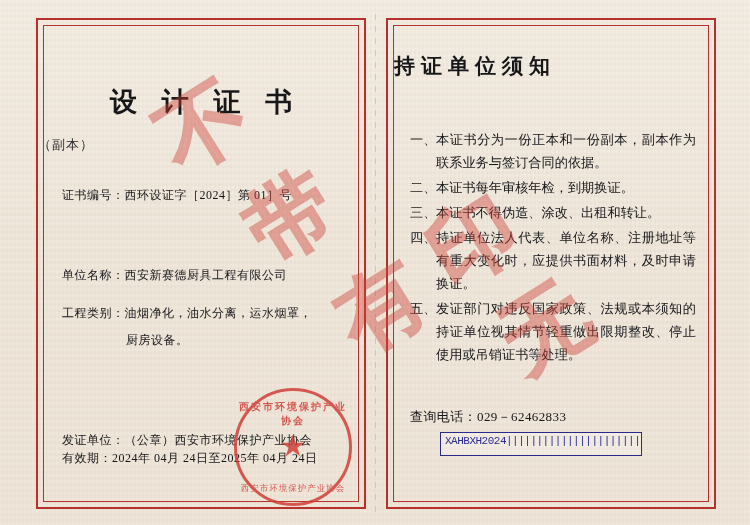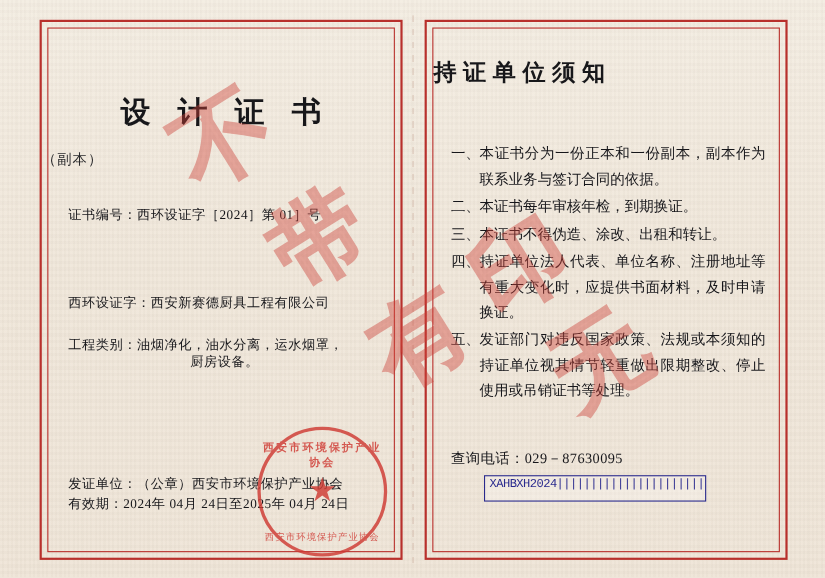"西环设证字：" span.lbl { text: 西环设证字 -> 单位名称 }
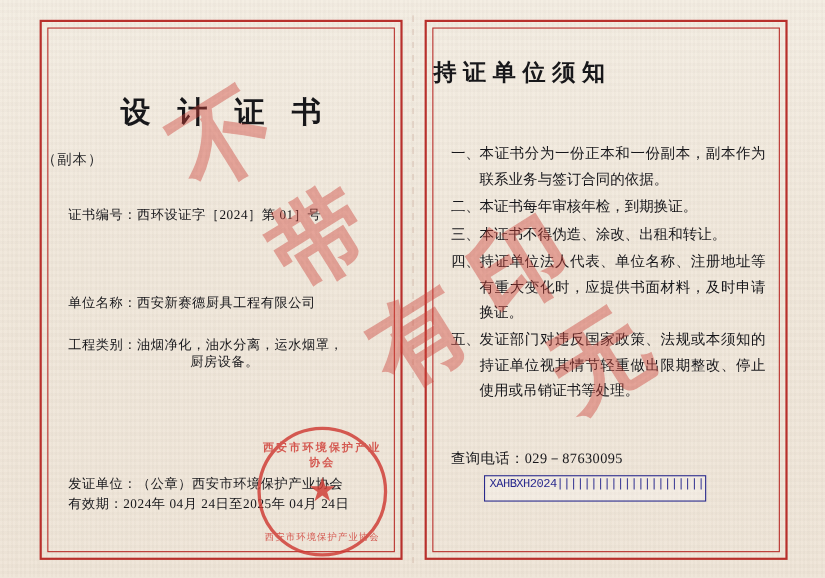"厨房设备。" .f-type2 { margin-left: 47px -> none; top: 299px -> 310px }
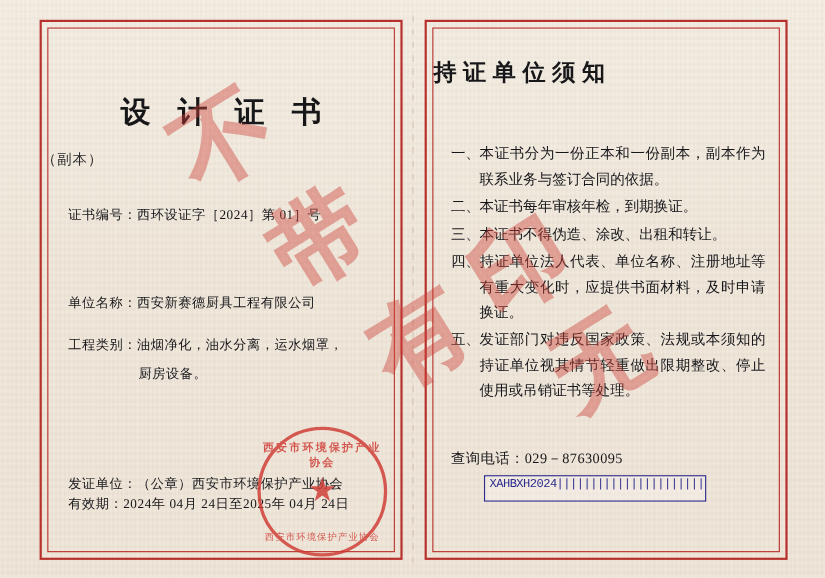"029－87630095" span { text: 87630095 -> 62462833 }
